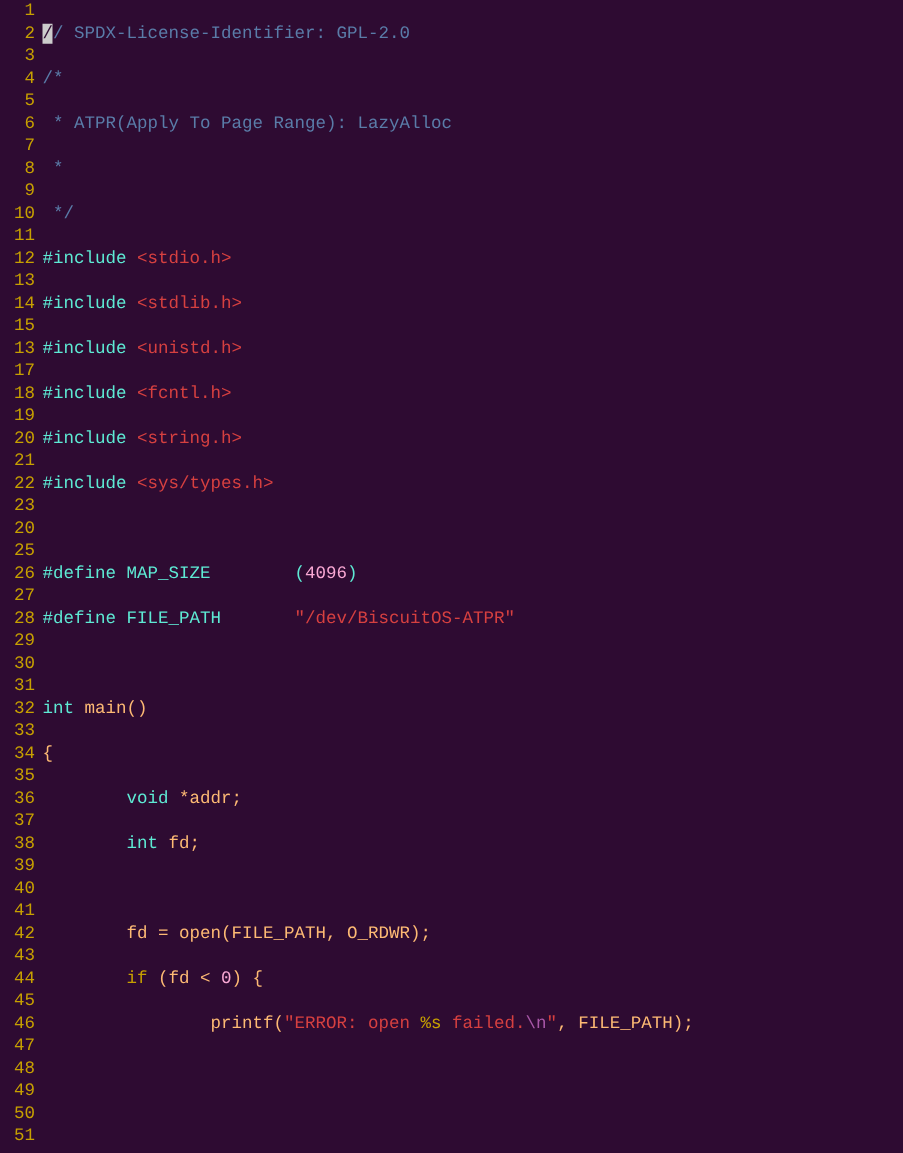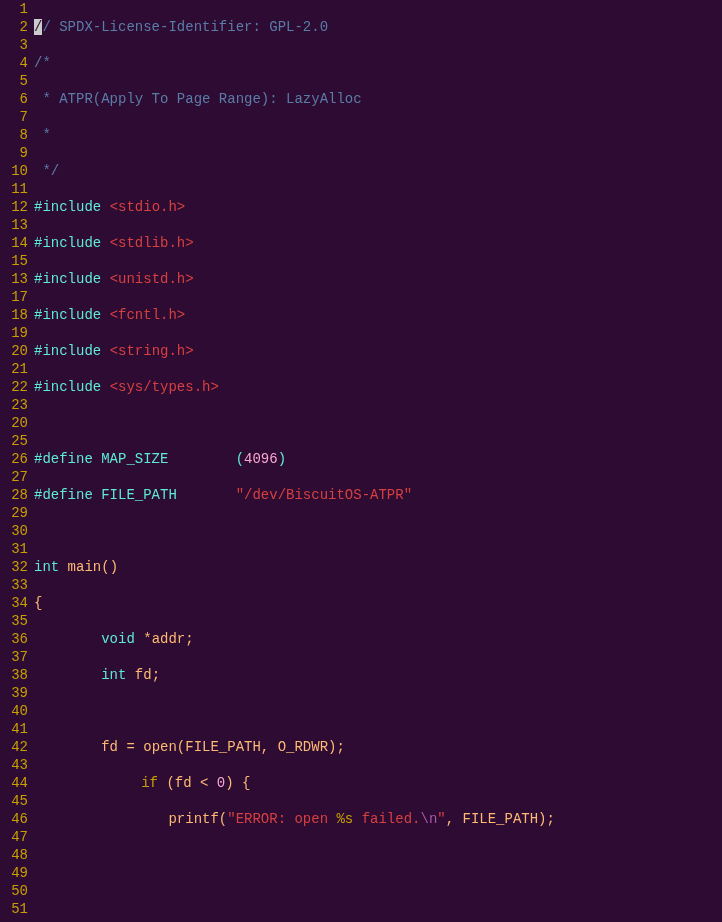"if" .keyword { margin-left: 40px -> none }
